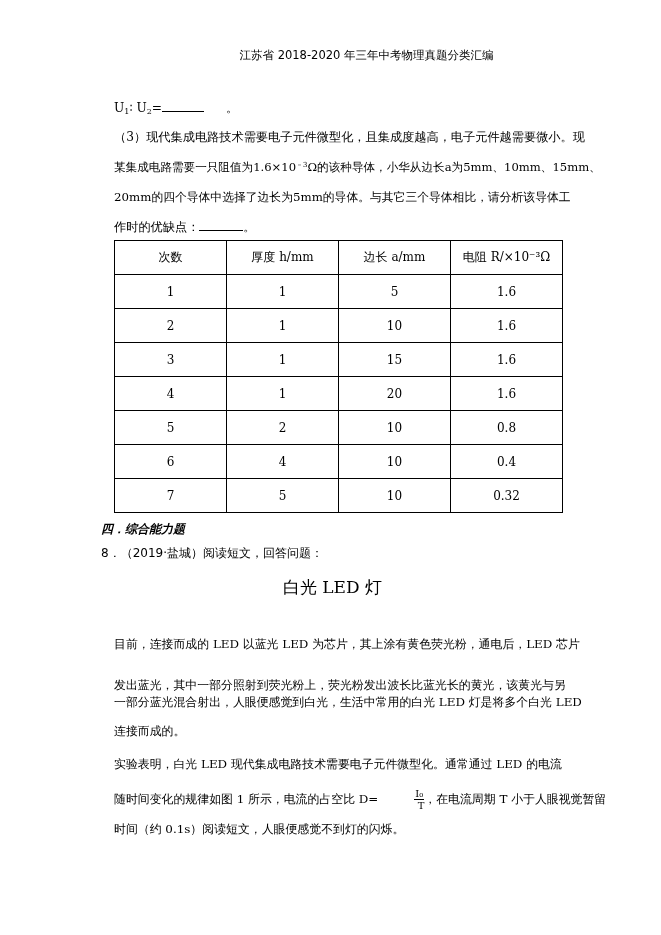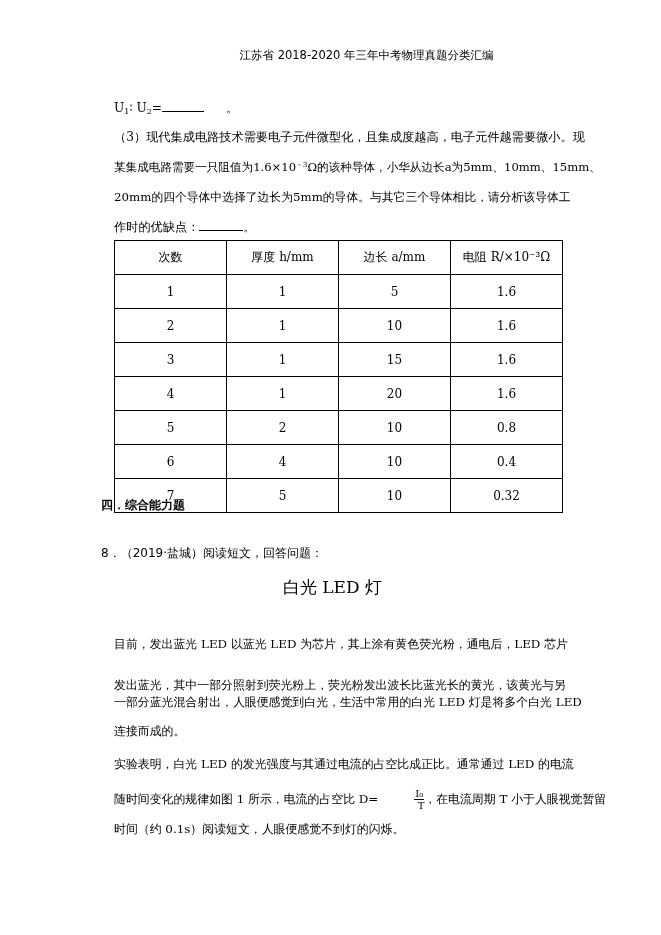"四．综合能力题" div.abs { font-style: none -> italic; top: 497px -> 521px }
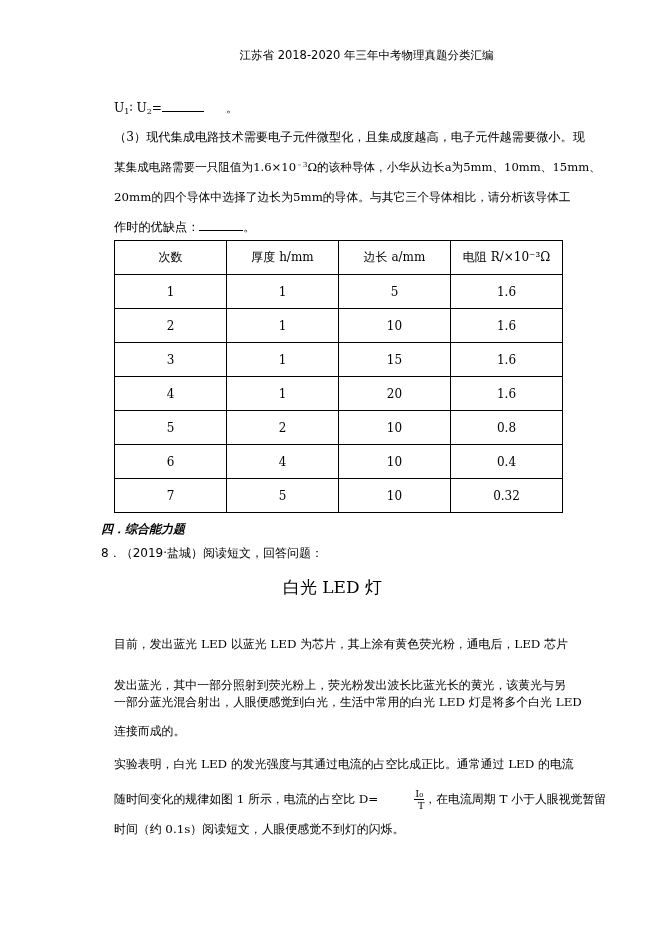"目前，发出蓝光 LED 以蓝光 LED" div.abs { text: 发出蓝光 -> 连接而成的 }
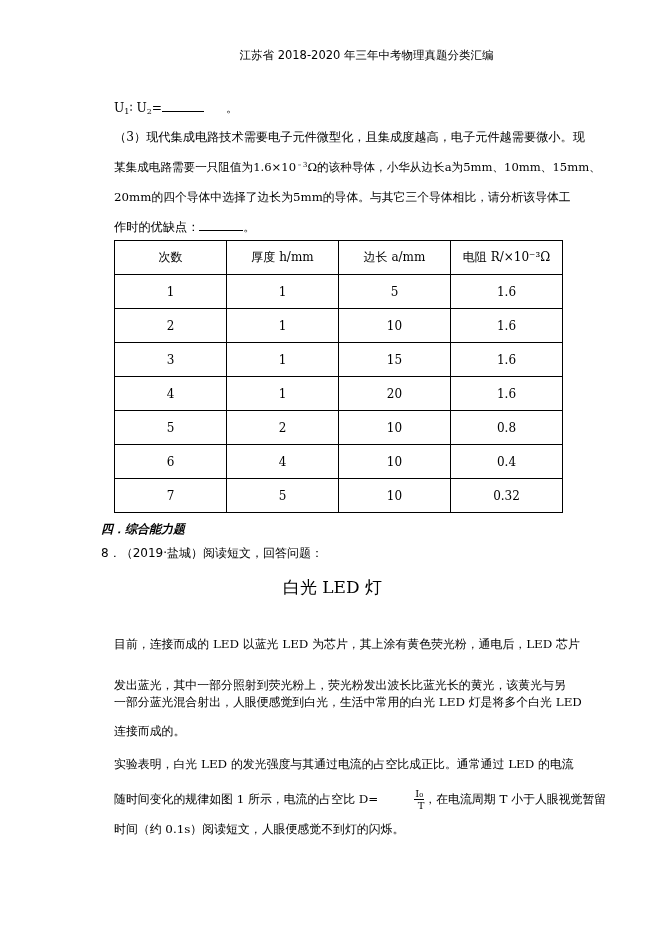"实验表明，白光 LED 的发光强度与其通过电流的占空比成正比。通常通过 LED" div.abs { text: 的发光强度与其通过电流的占空比成正比 -> 现代集成电路技术需要电子元件微型化 }
